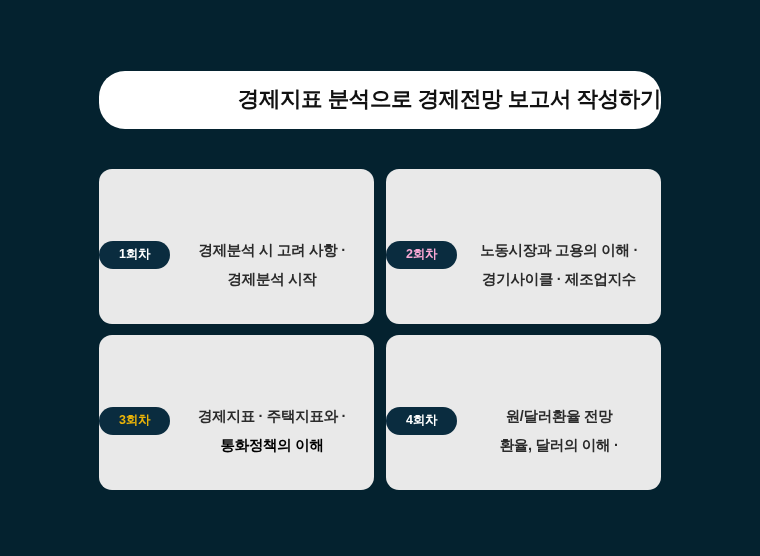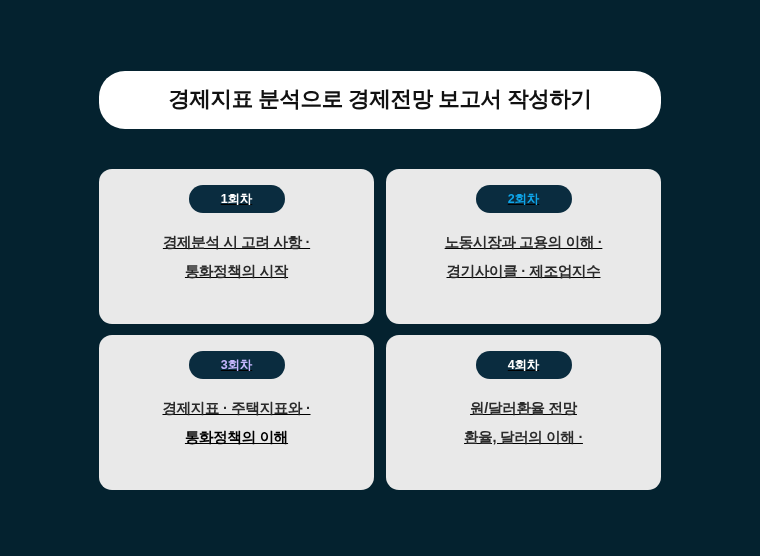"경제지표 분석으로 경제전망 보고서 작성하기" div.title-banner { justify-content: none -> flex-end }
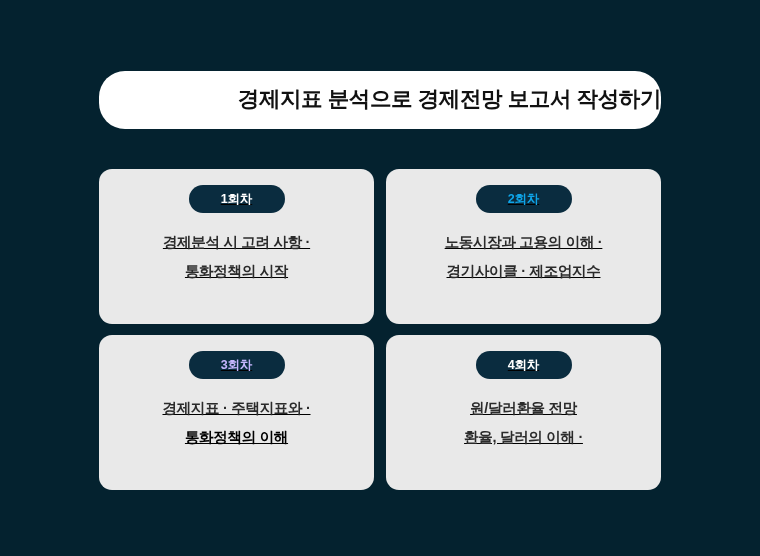"1회차" .card { flex-direction: column -> row; text-decoration: underline -> none }
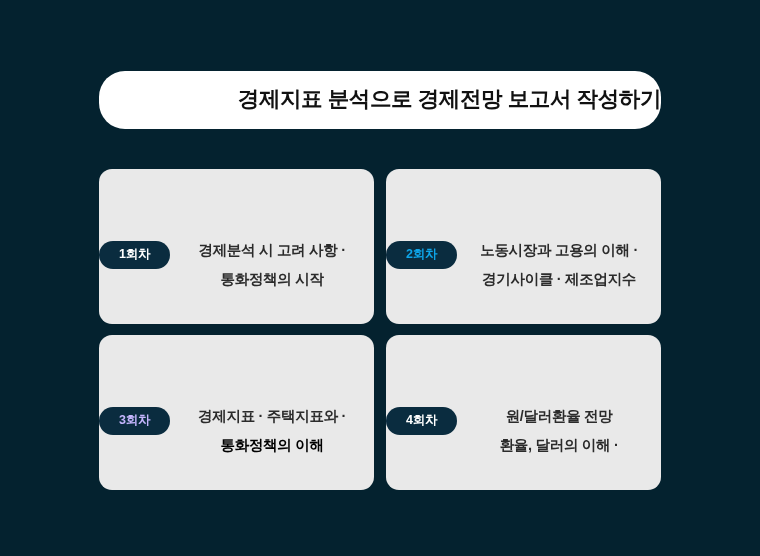"2회차" span.badge-label { color: #0ea5e9 -> #f9a8d4 }
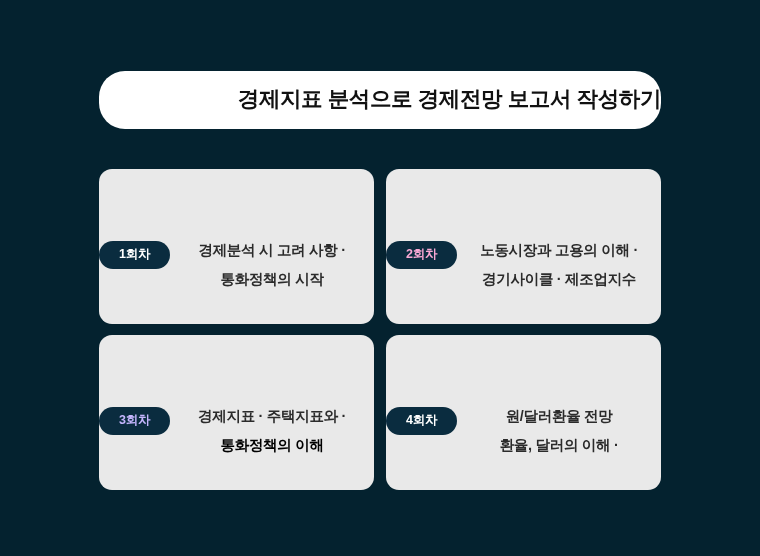"통화정책의 시작" span.card-line { text: 통화정책의 -> 경제분석 }
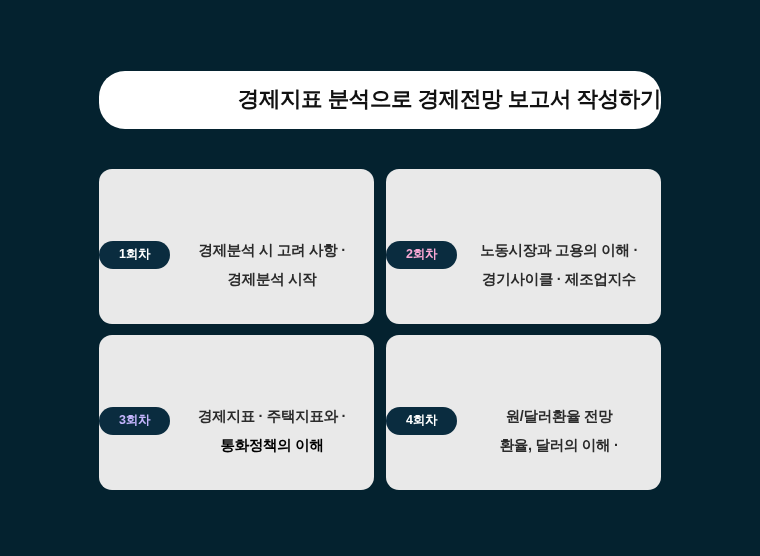"3회차" span.badge-label { color: #c4b5fd -> #eab308 }
